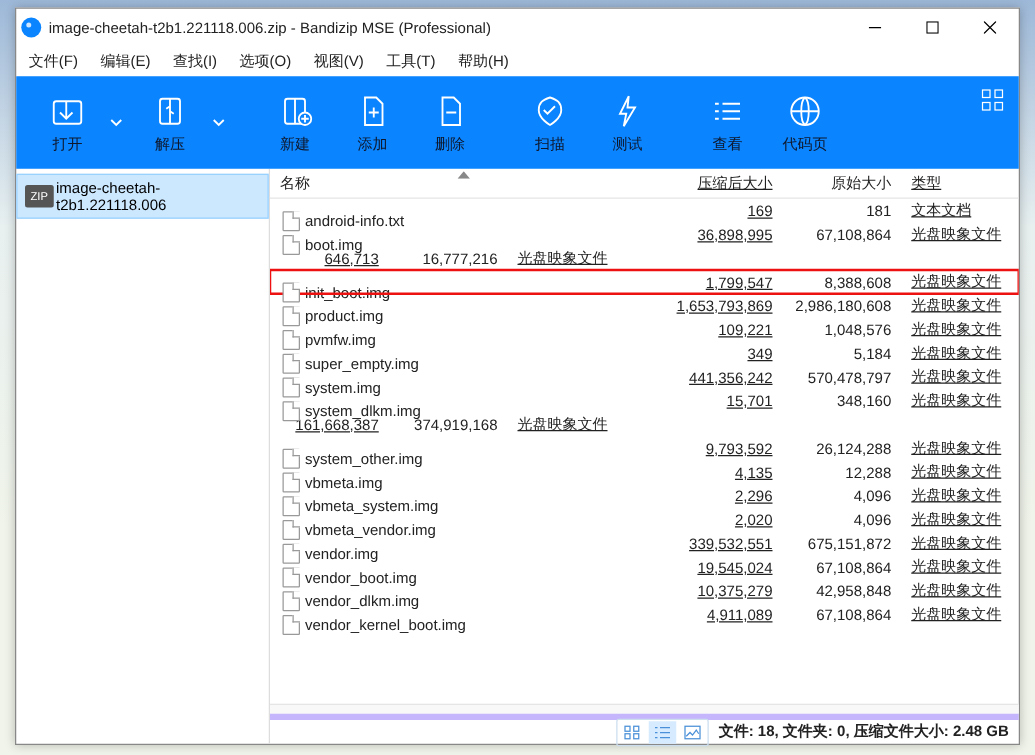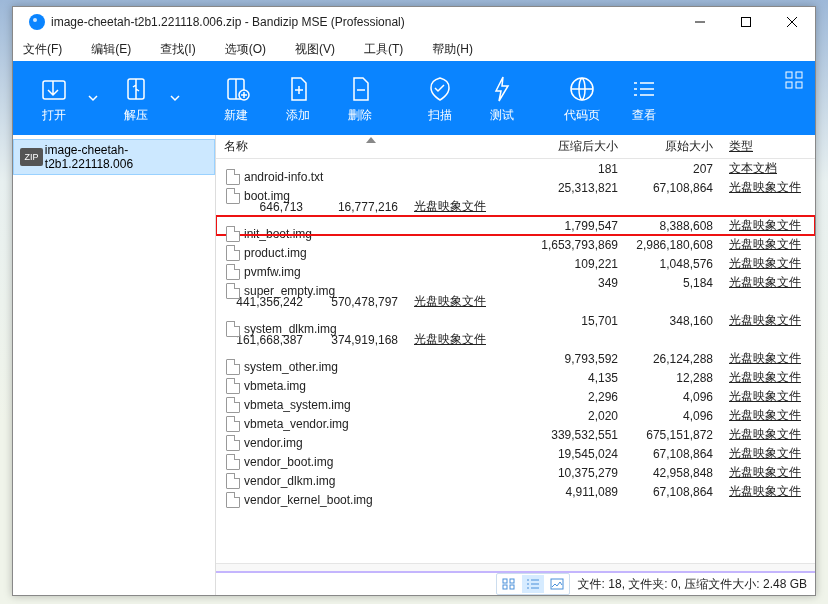"image-cheetah-t2b1.221118.006.zip -" .titlebar { padding: 0 0 0 16px -> 0 0 0 4px }
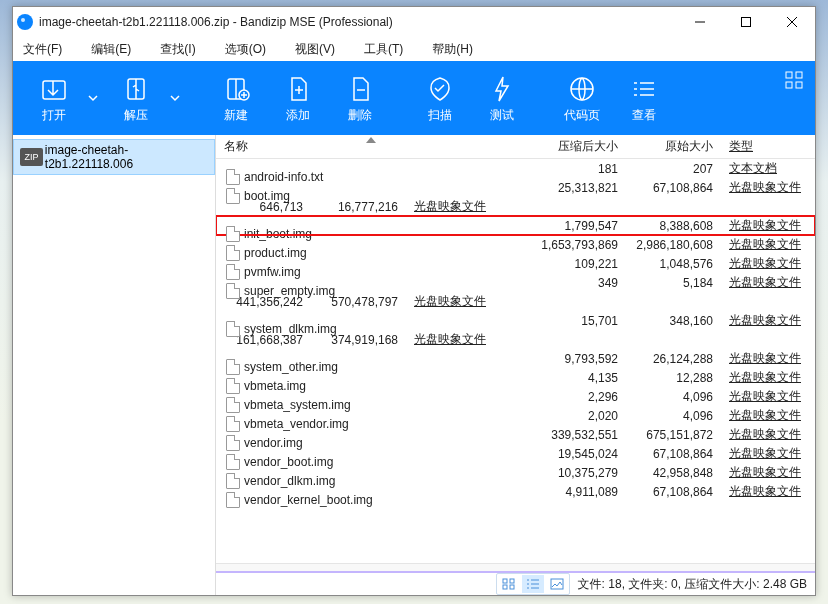"文件(F)" .menubar { gap: 29px -> 18px }
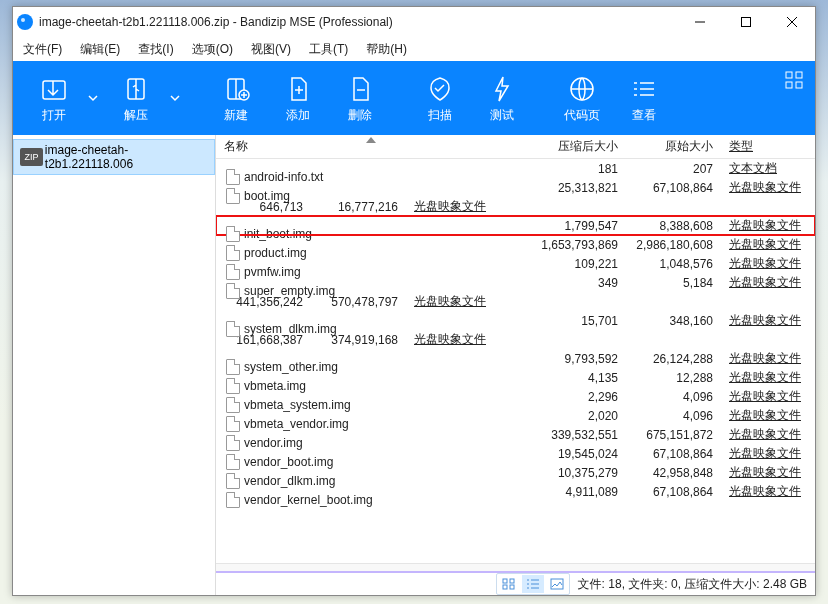"打开" .toolbar { color: #ffffff -> #0f172a }
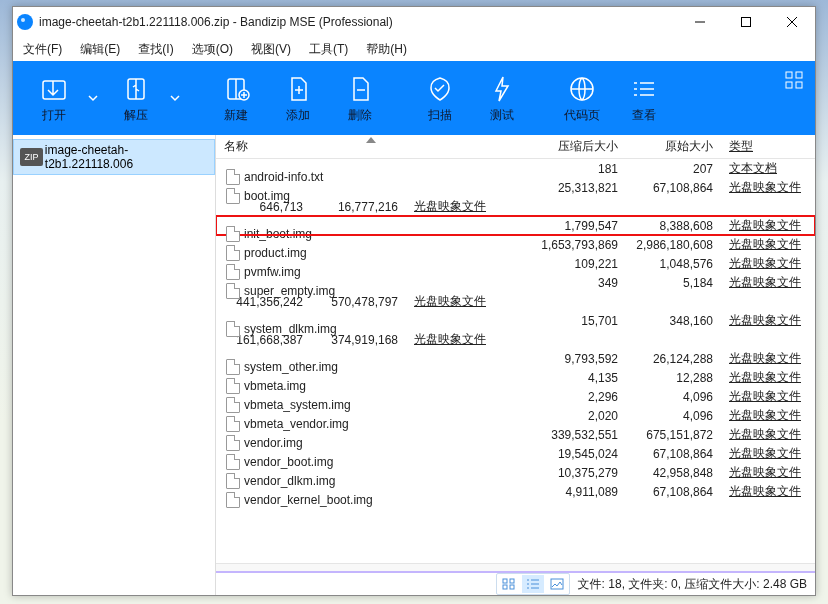"代码页" div.tool { order: before "查看" -> after "查看" }
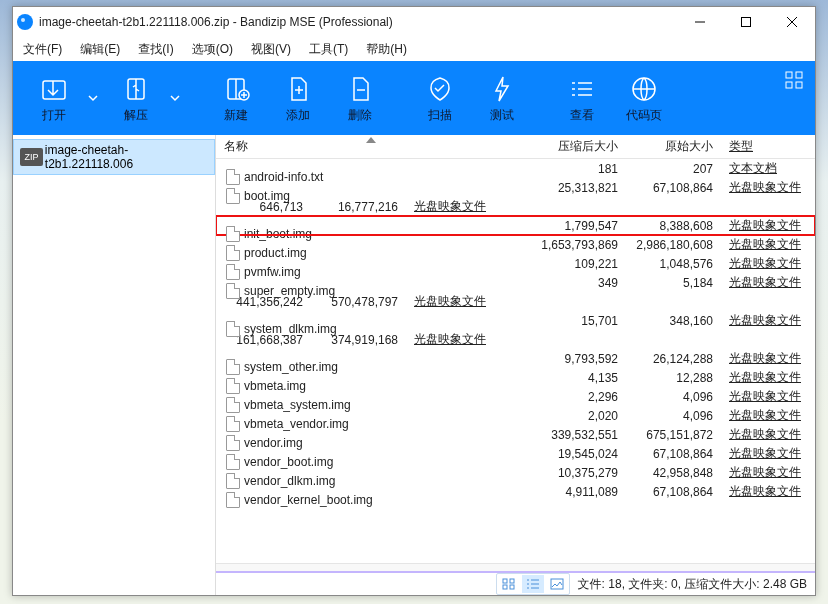"压缩后大小" .c-comp { text-decoration: none -> underline }
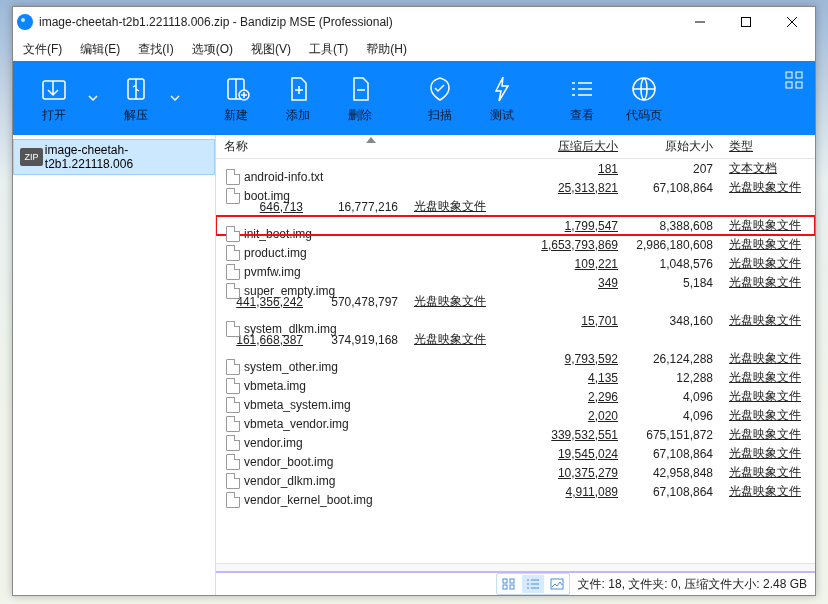"181" div.col { text: 181 -> 169 }
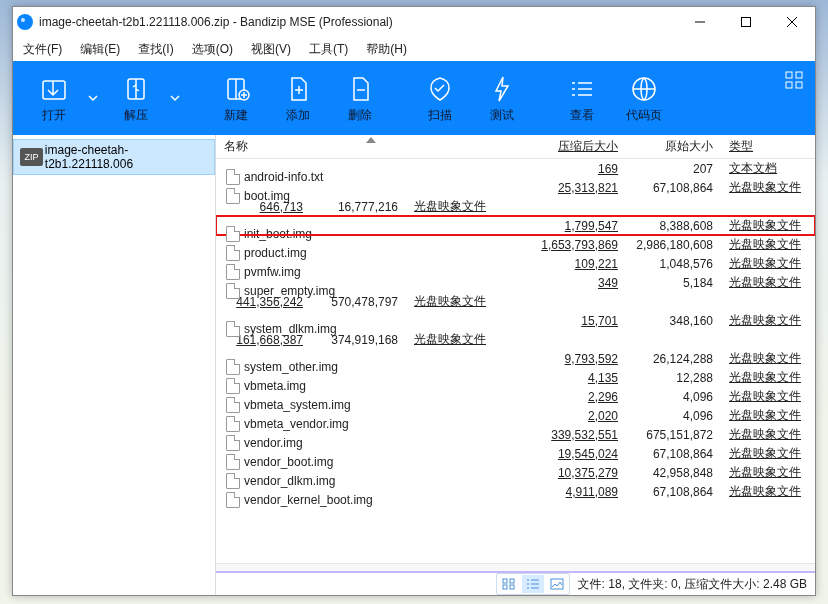"207" div.col { text: 207 -> 181 }
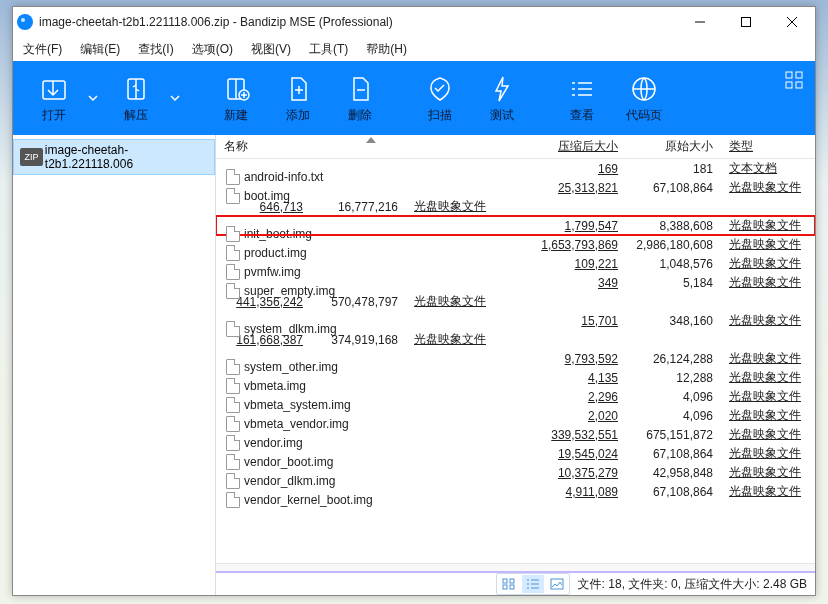"25,313,821" div.col { text: 25,313,821 -> 36,898,995 }
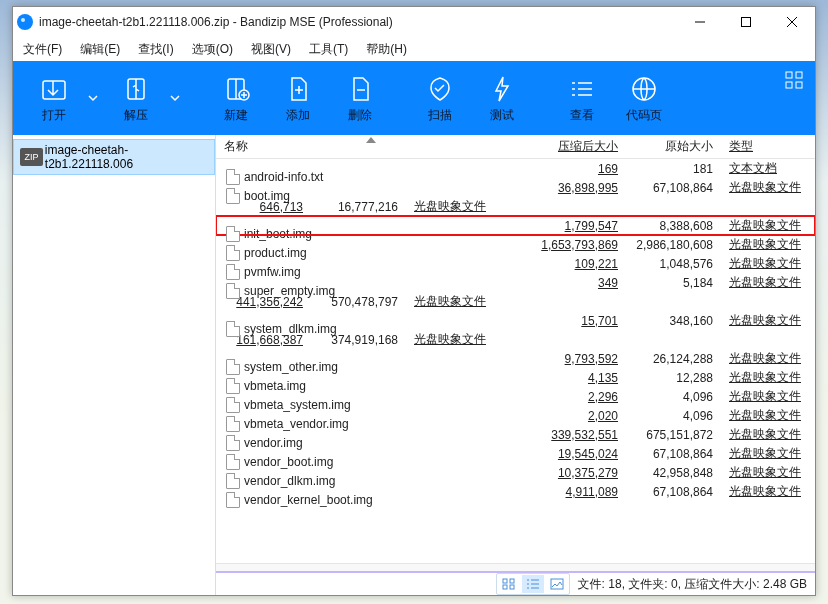"system.img" div.col { html: none -> <div> <div></div> <span>system.img</span> </div> }
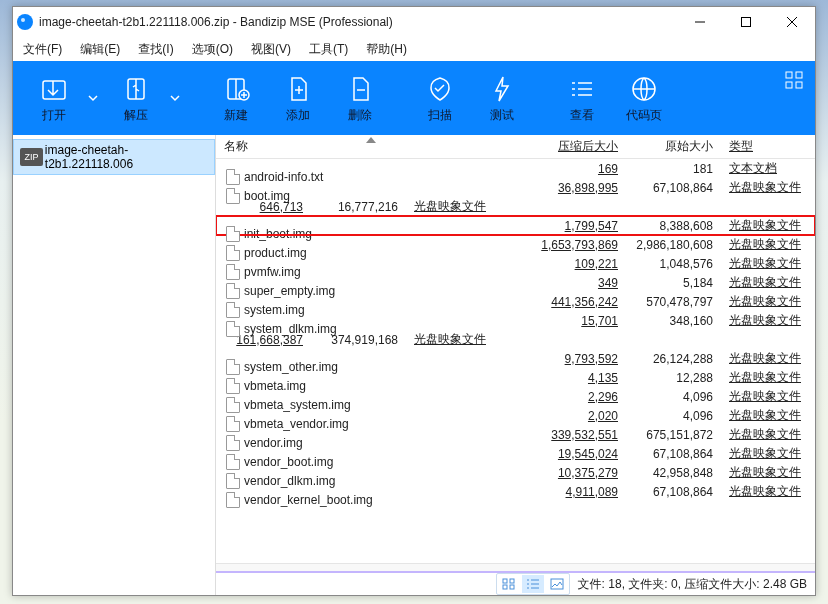"文件: 18, 文件夹: 0, 压缩文件大小:" .statusbar { border-top: 2px solid #c4b5fd -> 5px solid #c4b5fd; font-weight: none -> bold }
